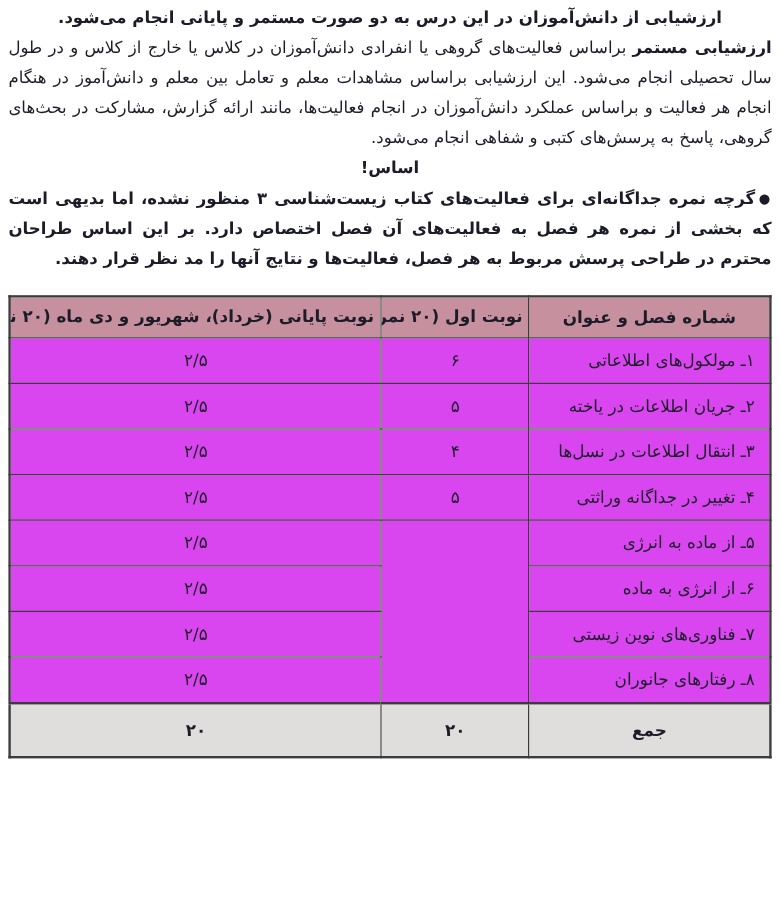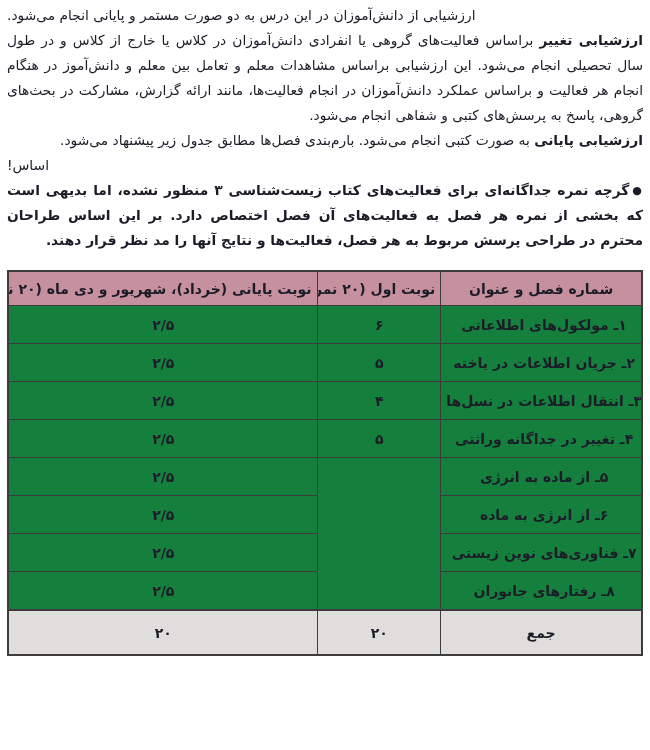"ارزشیابی از دانش‌آموزان در این" .intro .single { font-weight: none -> bold; text-align: left -> center }
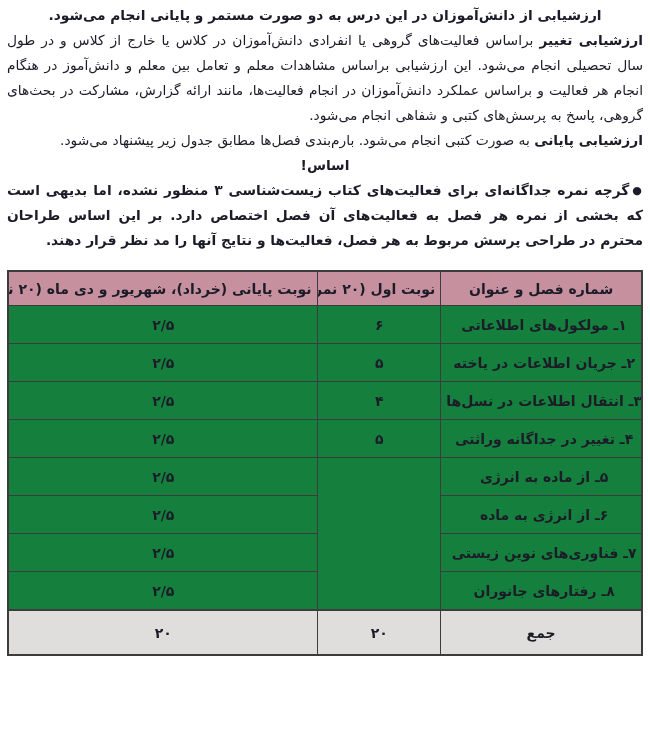"ارزشیابی تغییر" b { text: تغییر -> مستمر }
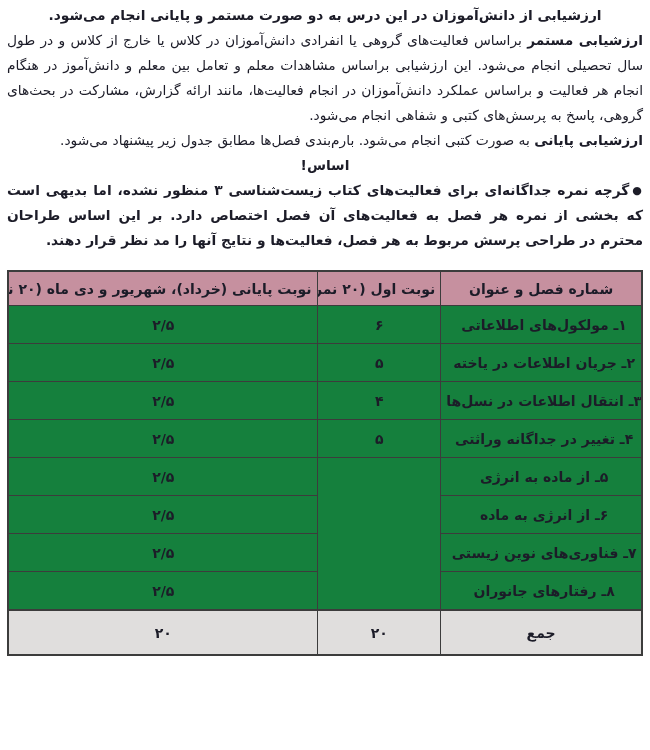"ارزشیابی پایانی به صورت کتبی" p { html: <p><b>ارزشیابی پایانی</b><span> به صورت کتبی انجام می‌شود. بارم‌بندی فصل‌ها مطابق جدول زیر پیشنهاد می‌شود.</span></p> -> none }
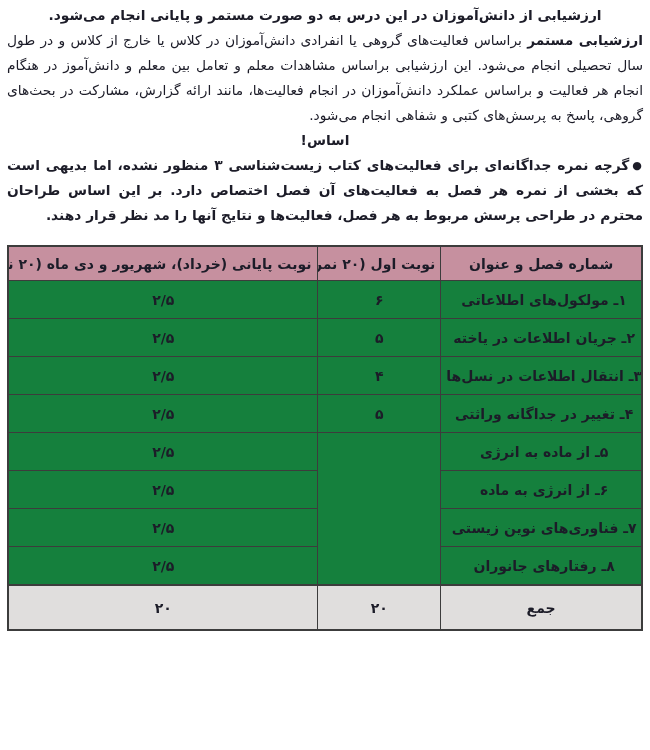"۲/۵" tbody td { background: #15803d -> #d946ef; font-weight: bold -> none }
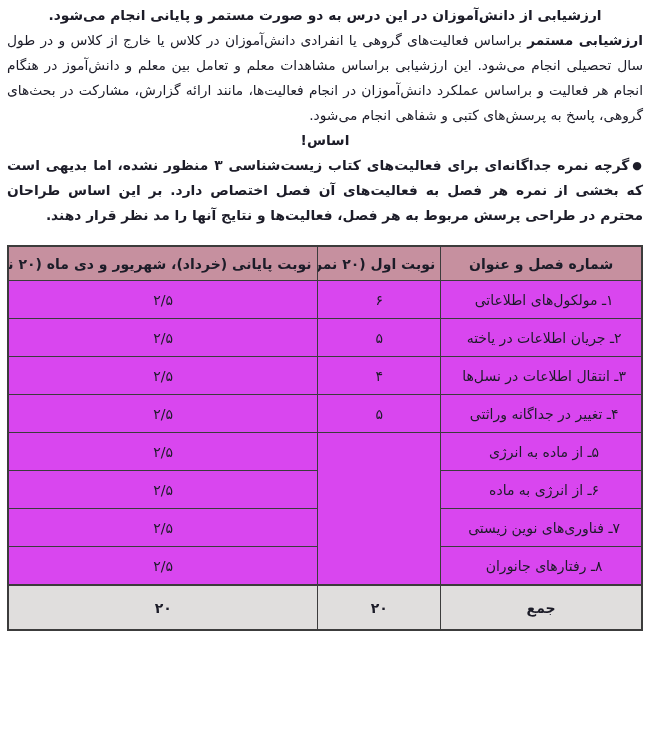"۱ـ مولکول‌های اطلاعاتی" tbody td.chapter { padding-right: 0 -> 12px; text-align: none -> right }
